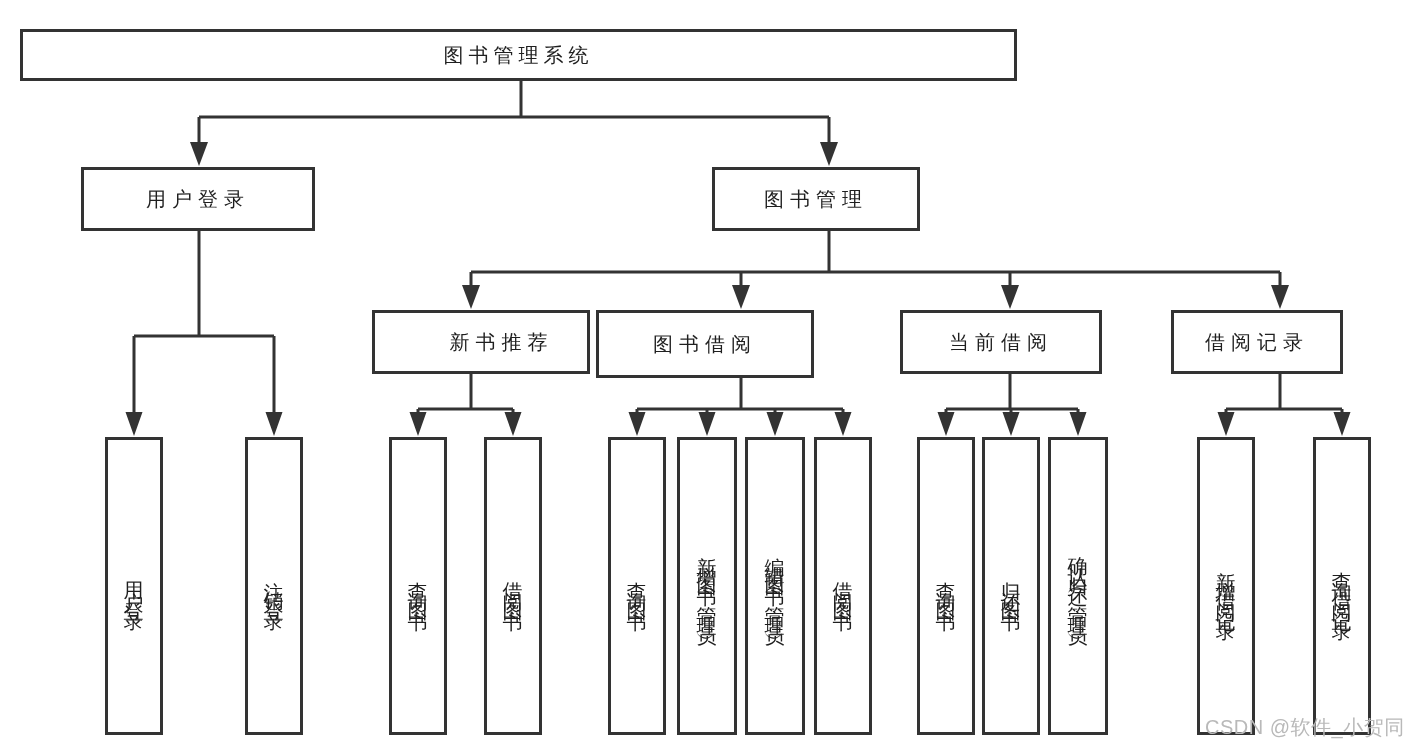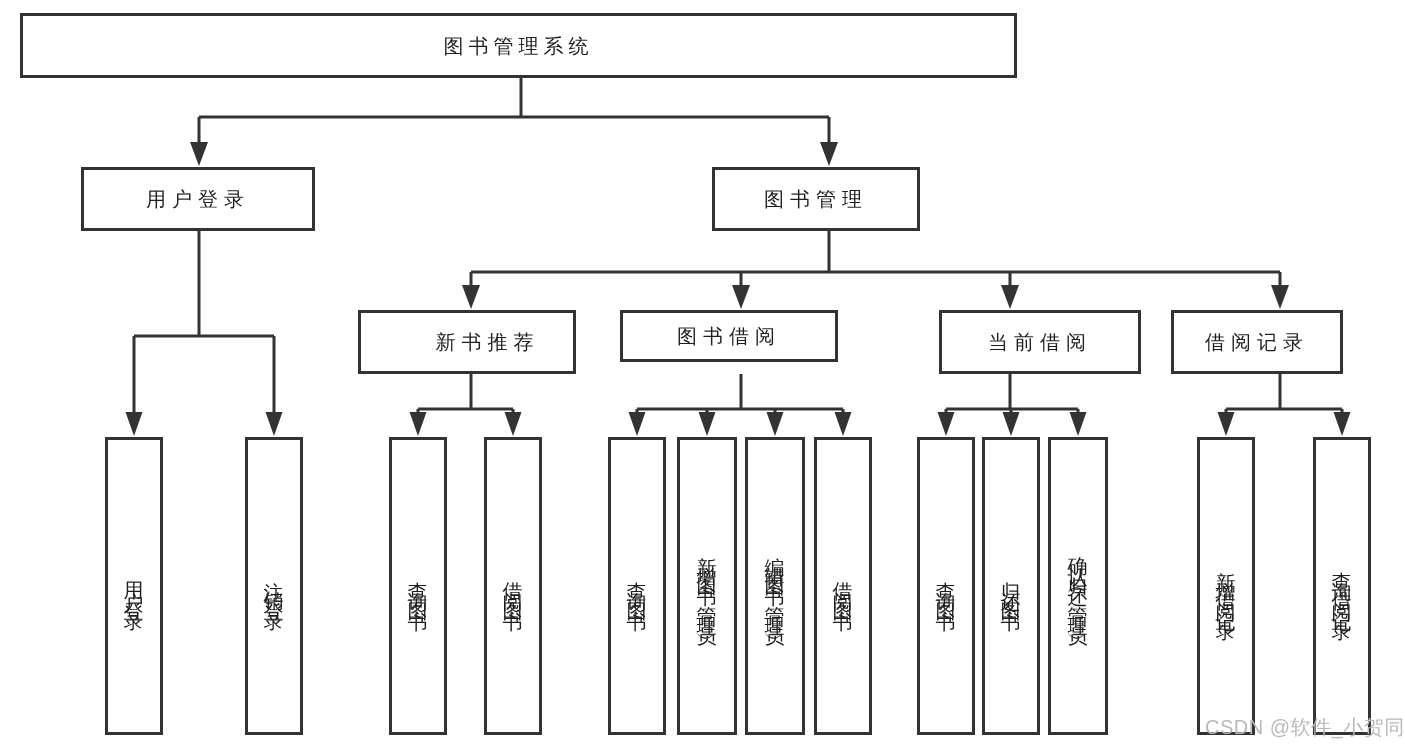"图书管理系统" div.box { height: 65px -> 52px; top: 13px -> 29px }
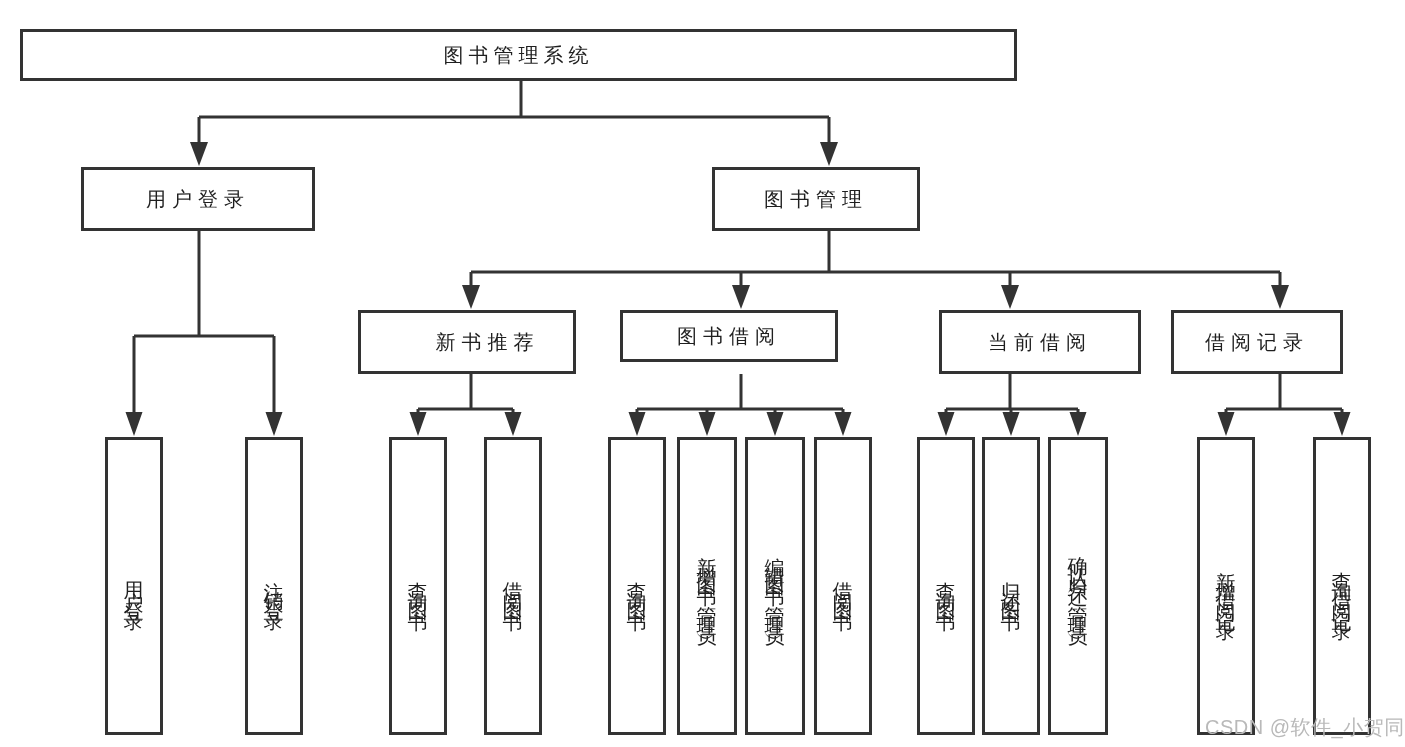"新书推荐" div.box { left: 358px -> 372px }
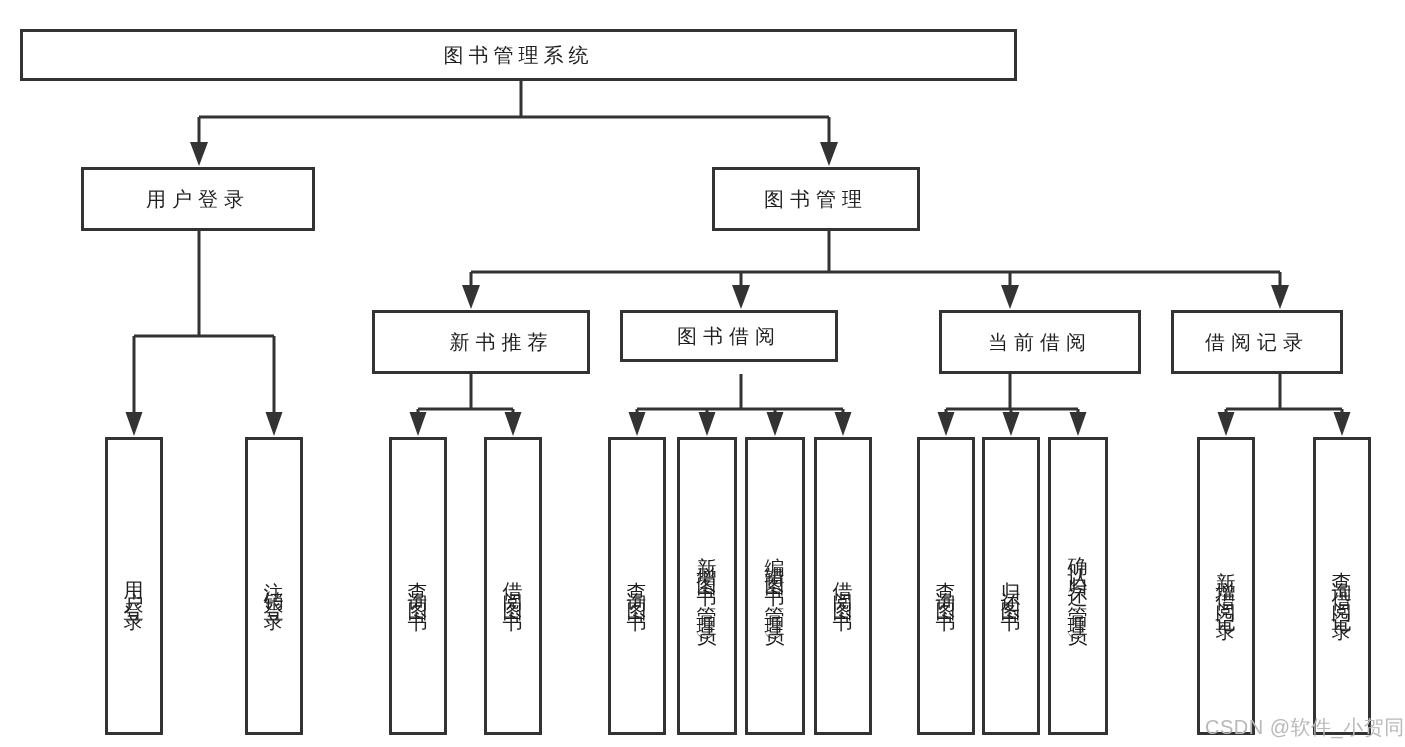"图书借阅" div.box { height: 52px -> 68px; left: 620px -> 596px }
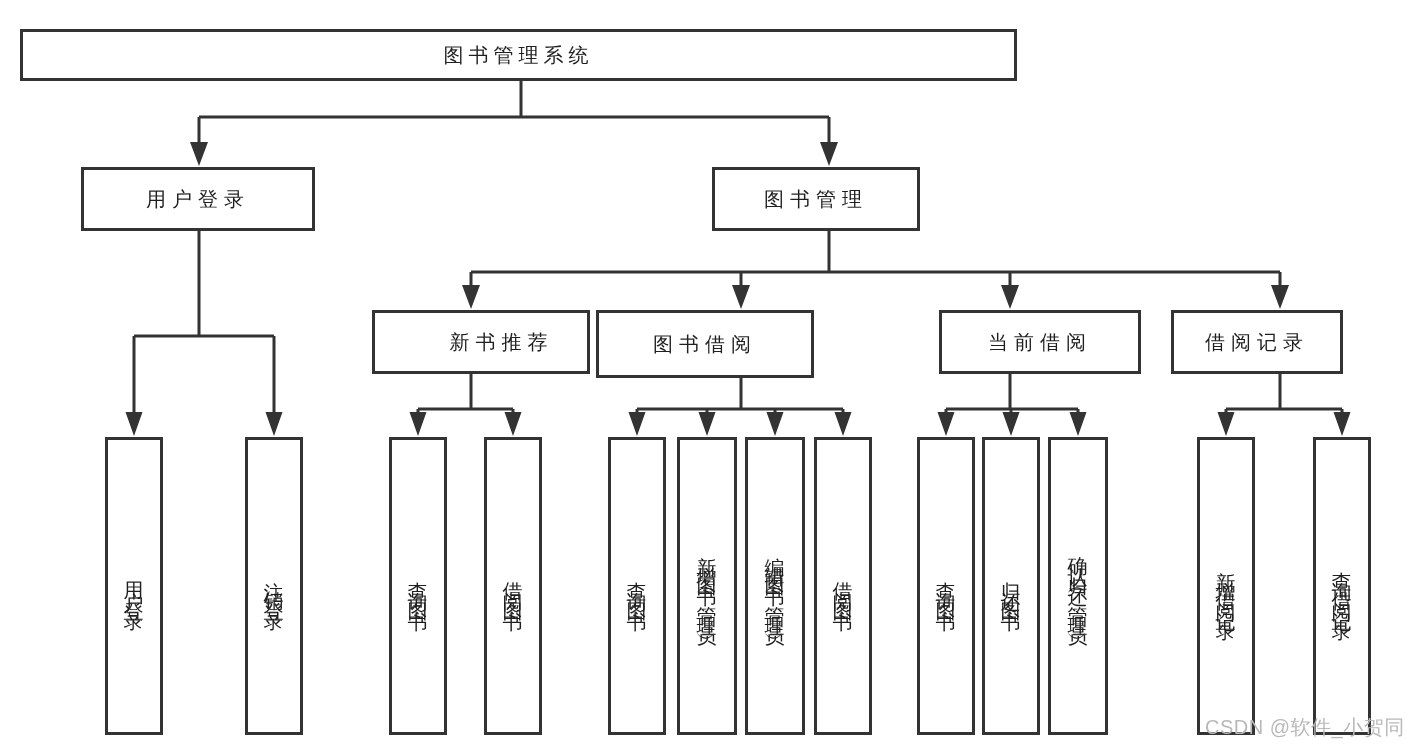"当前借阅" div.box { margin-left: 39px -> none }
